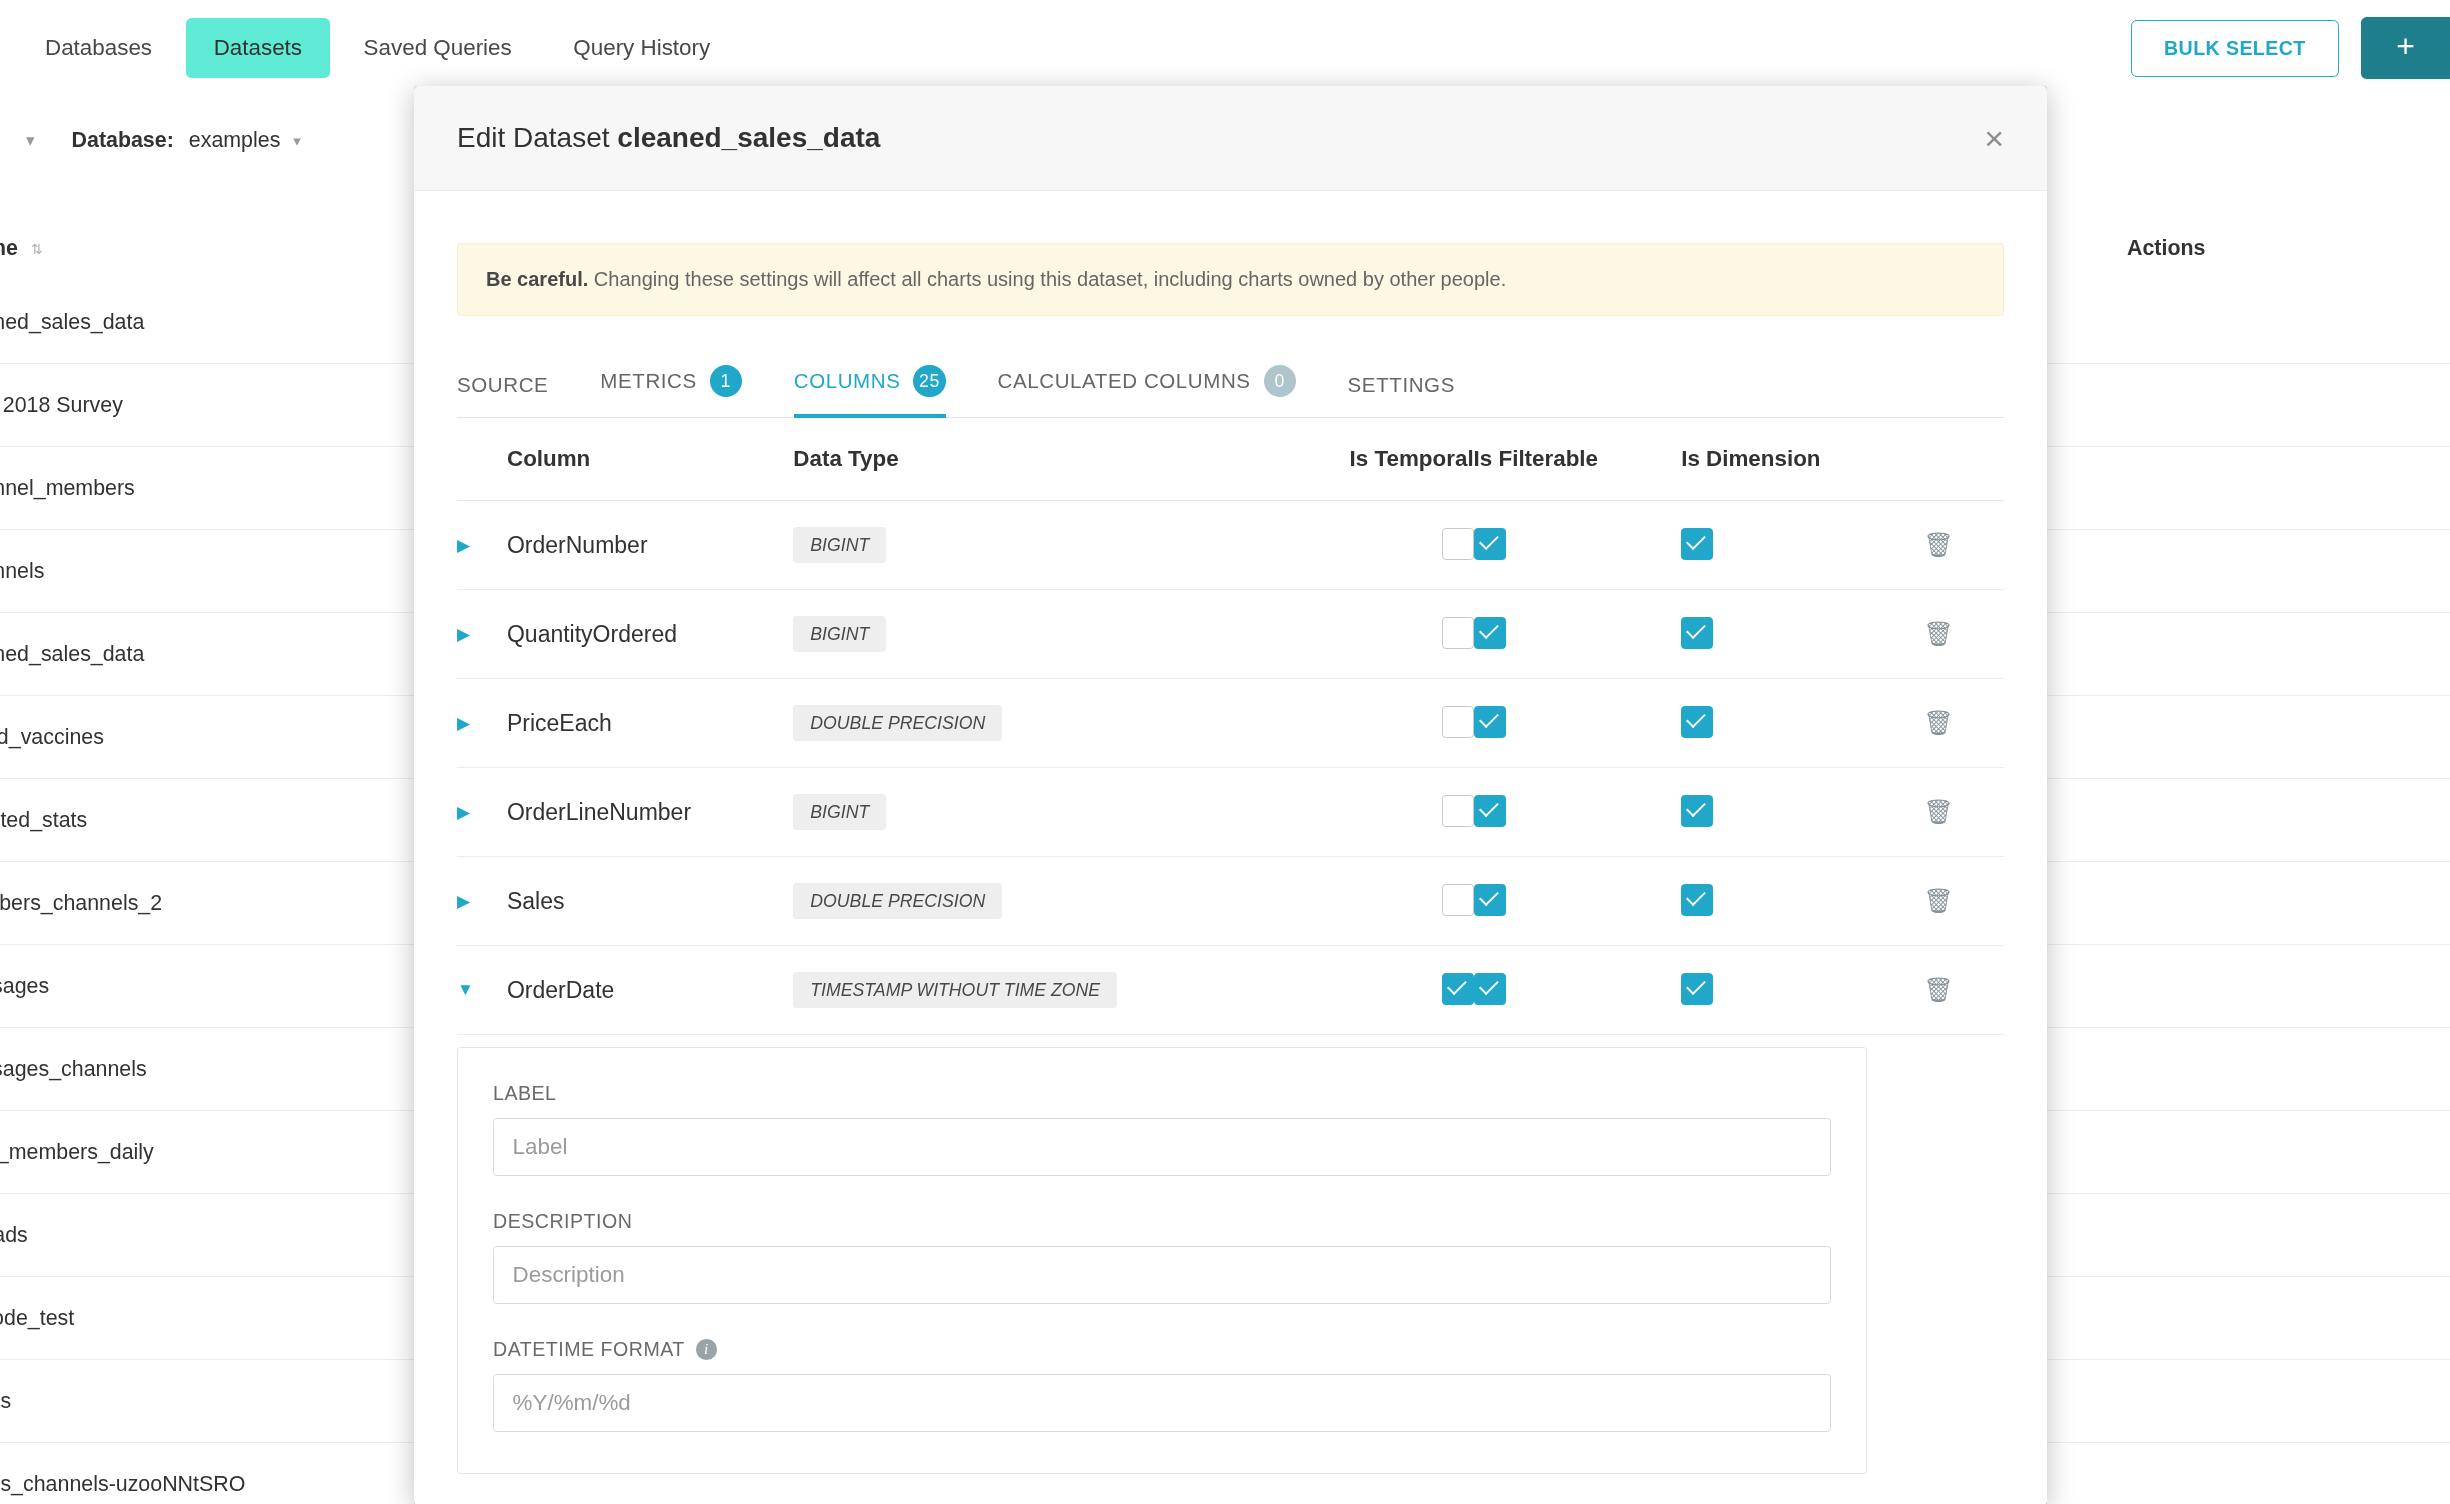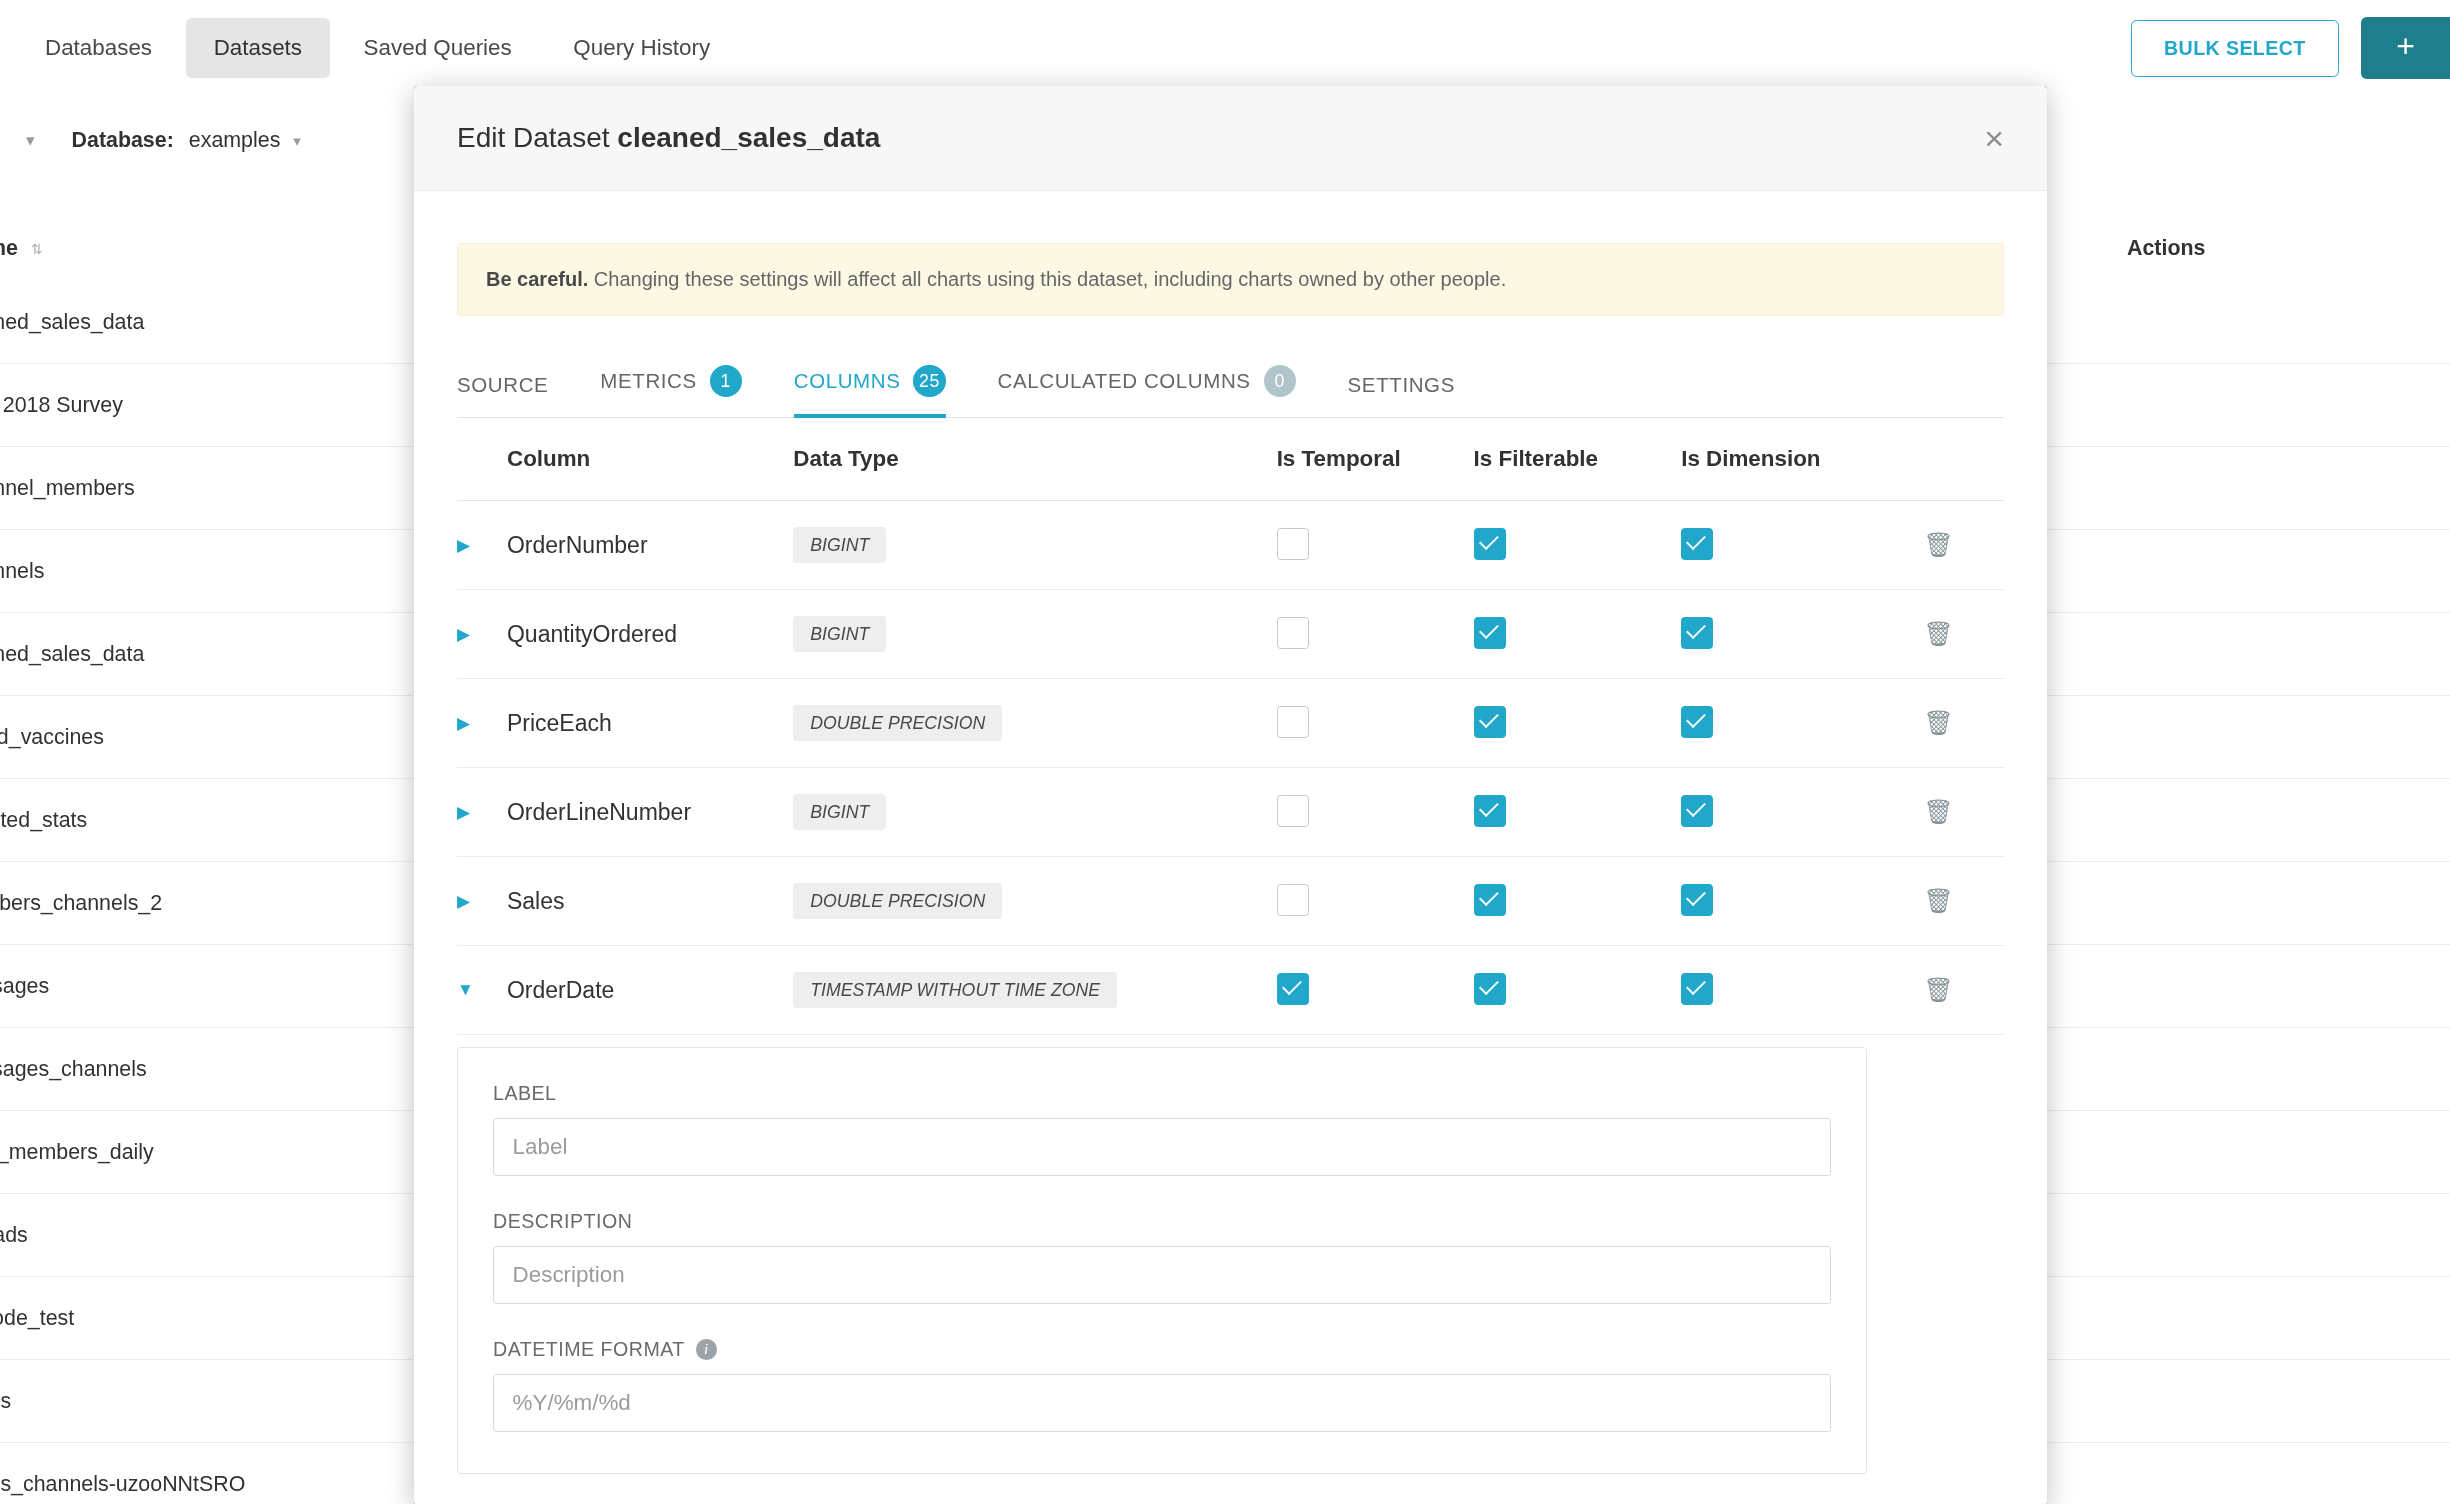"Datasets" .topnav-item.active { background: #e5e5e5 -> #5eead4 }
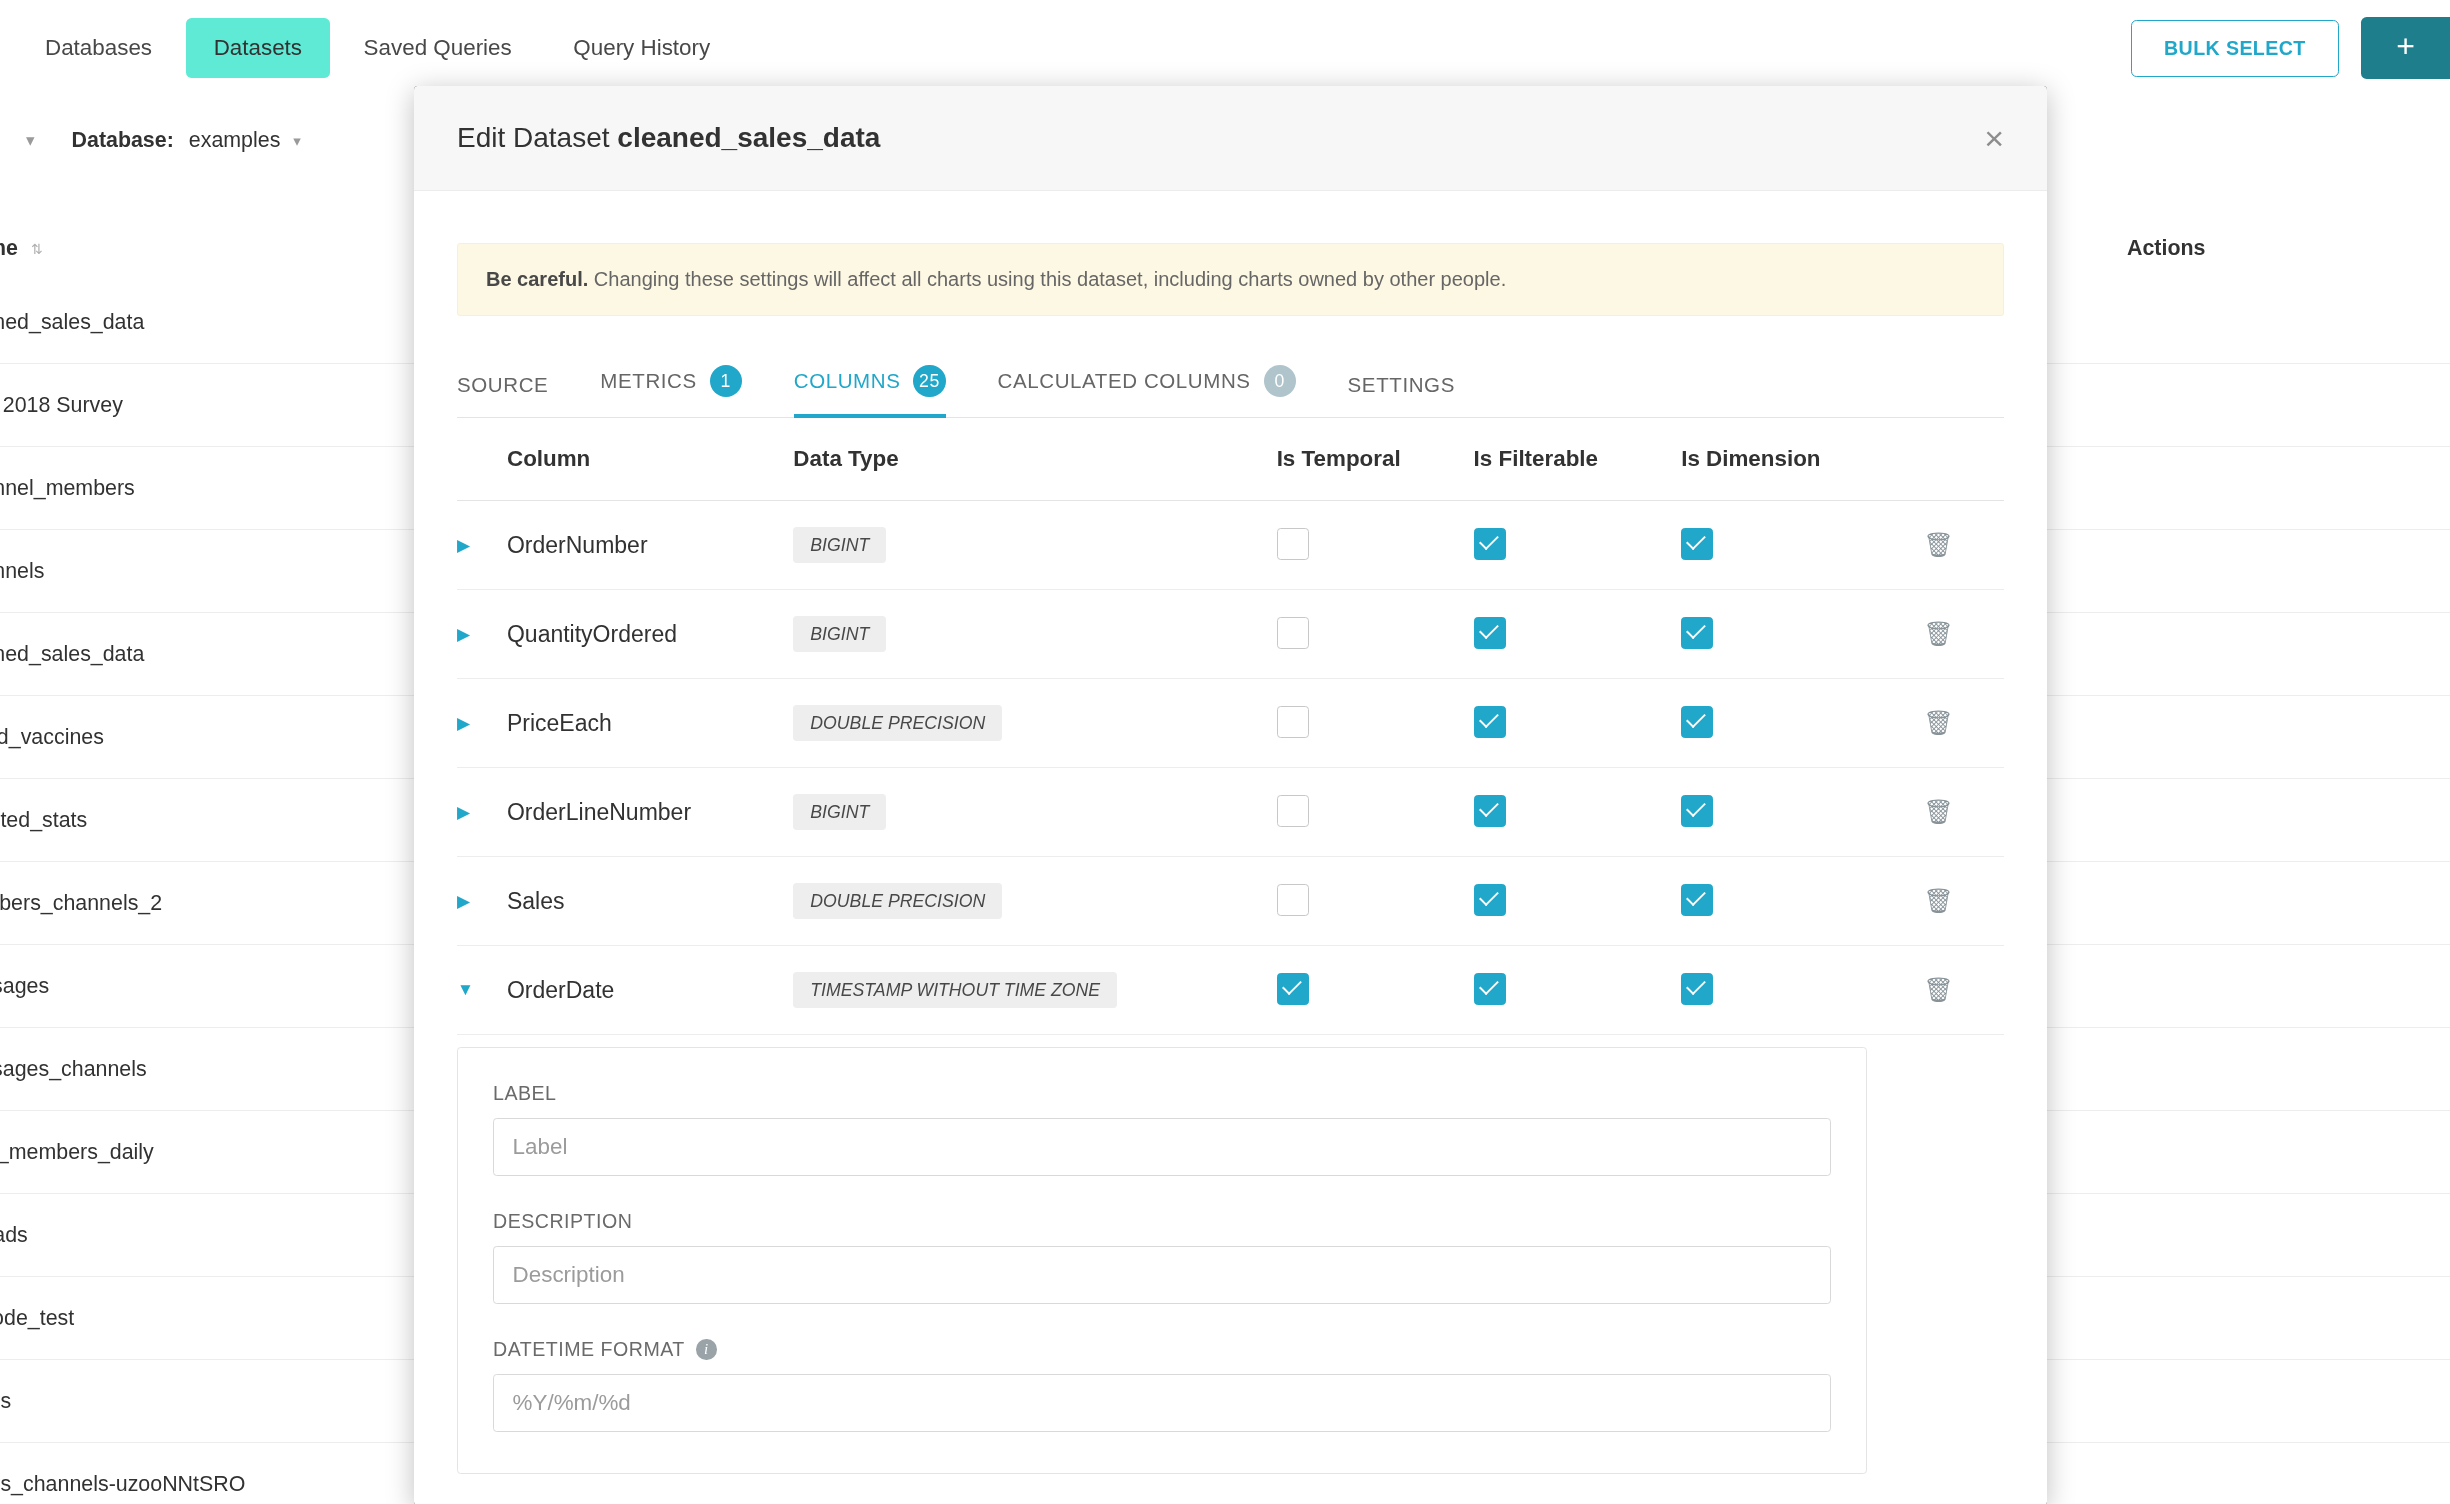"Is Temporal" .c-temp { text-align: none -> right }
